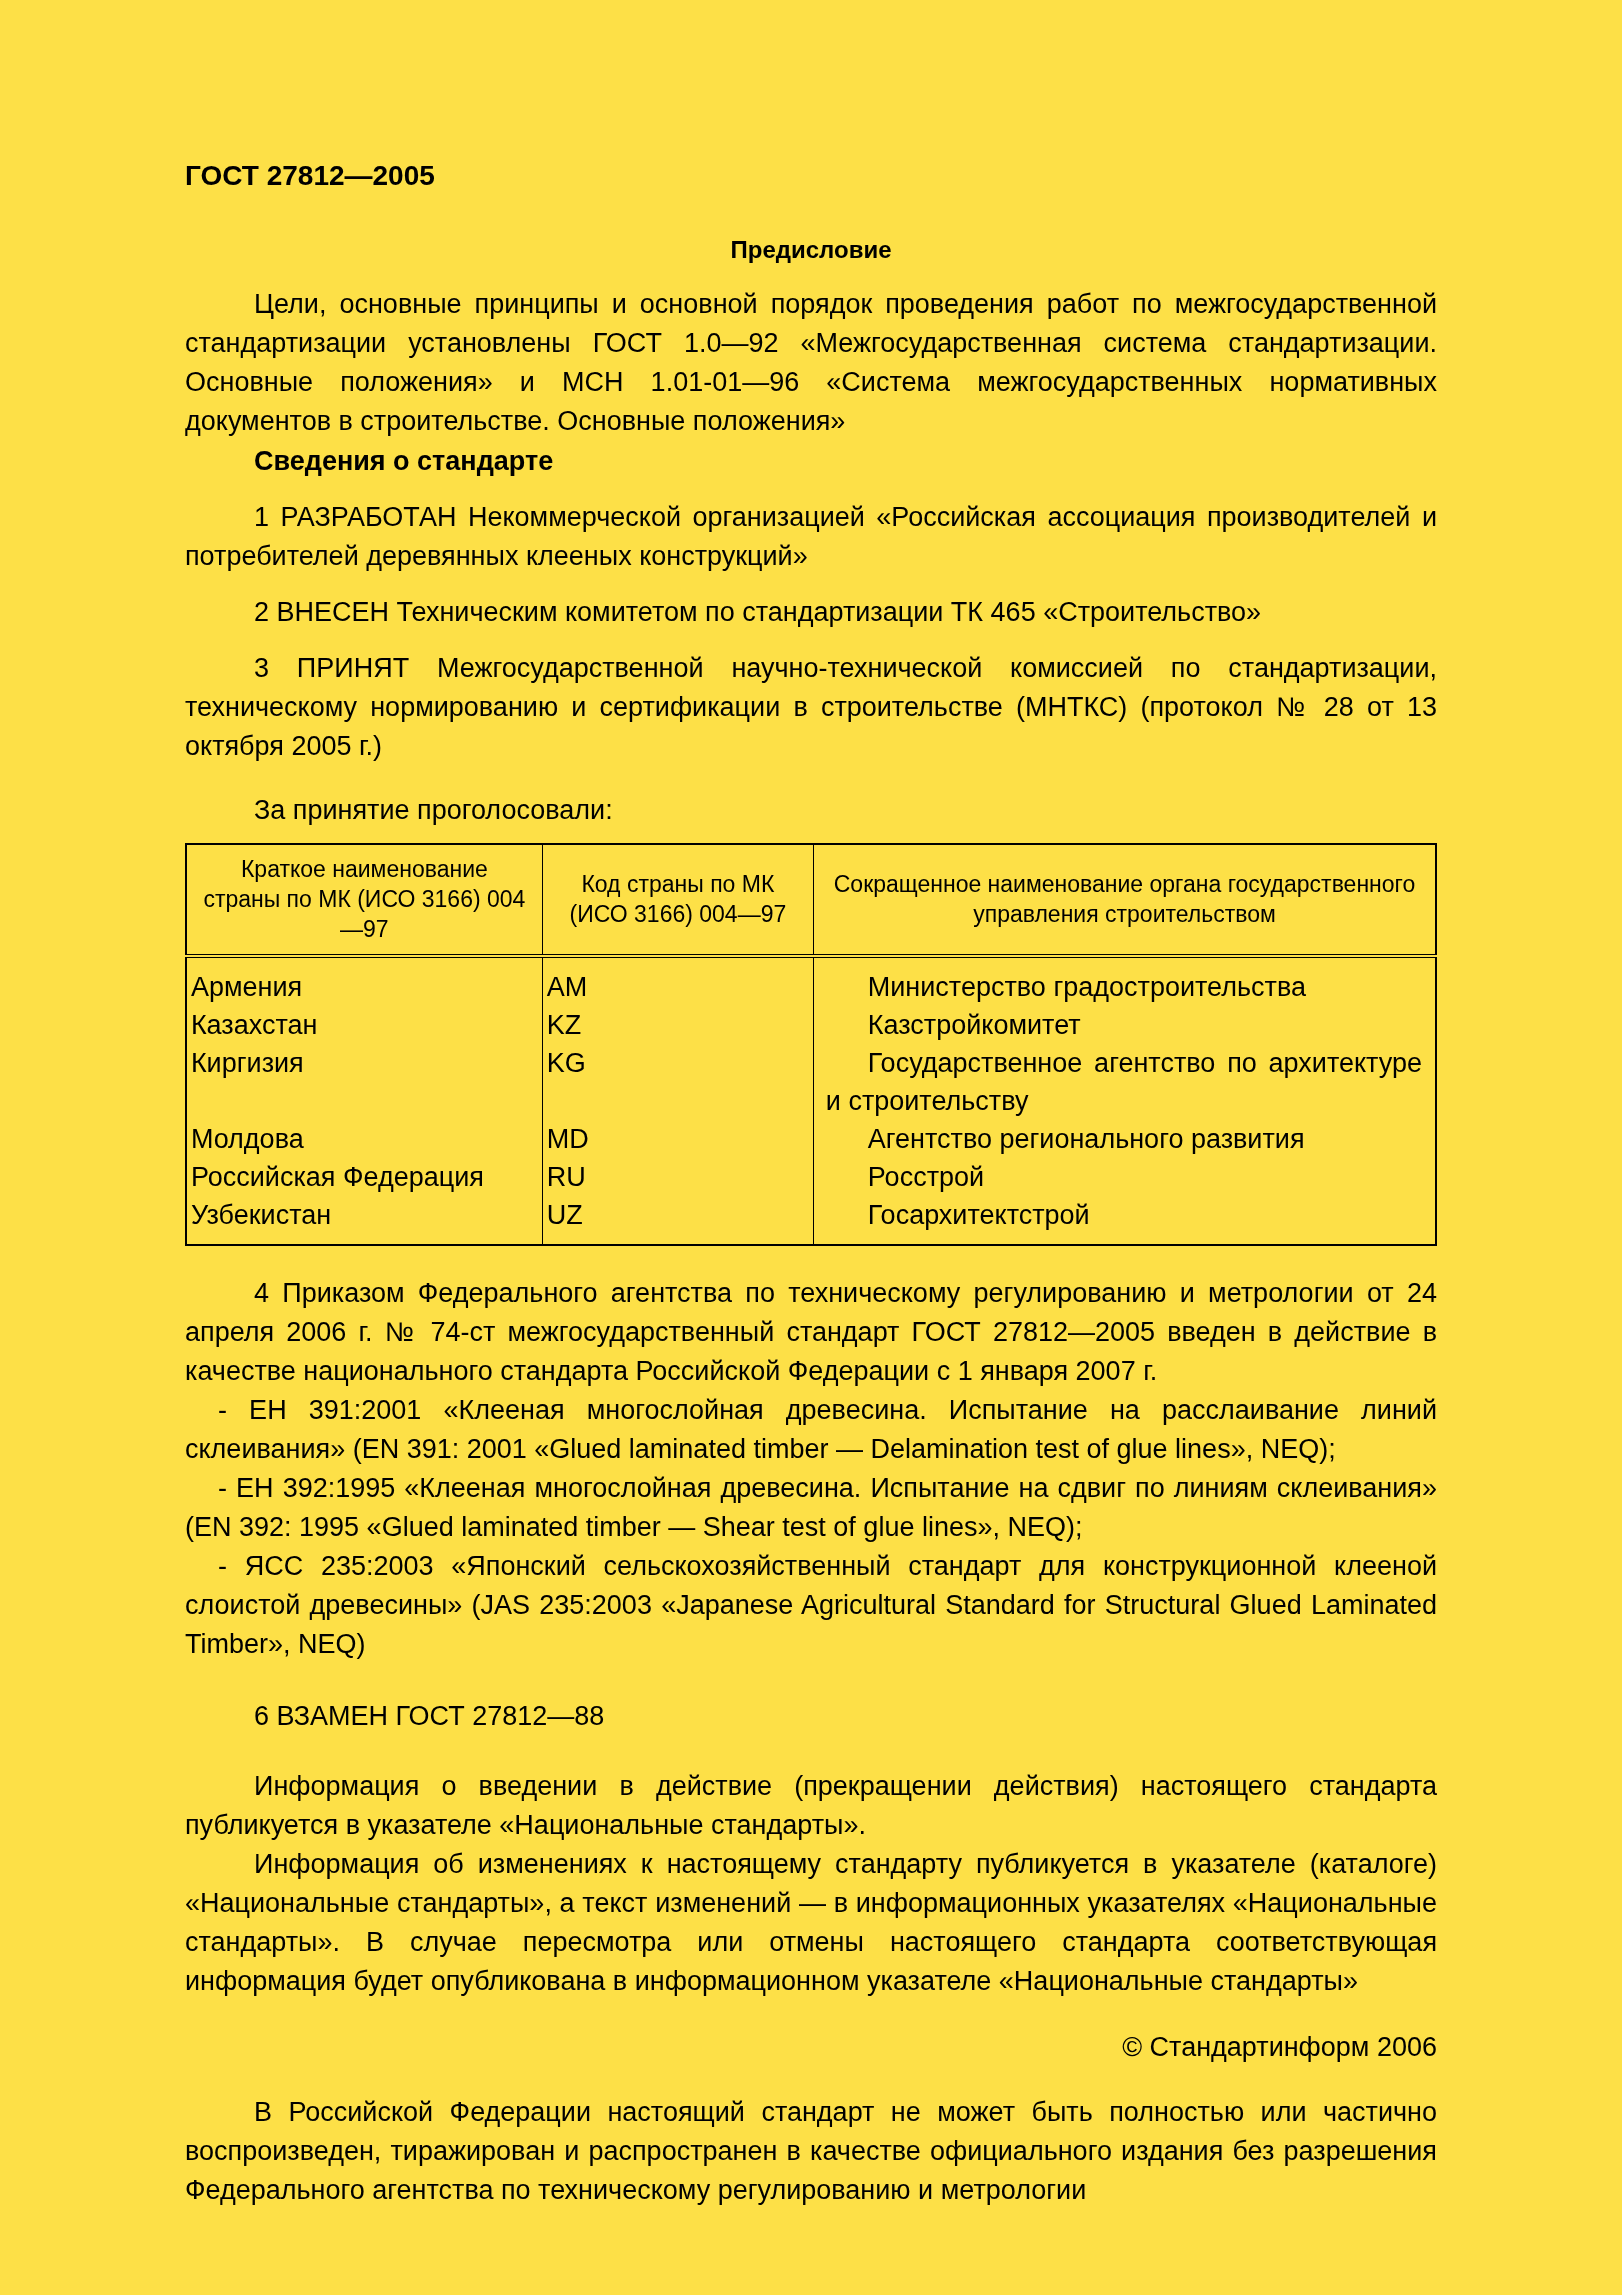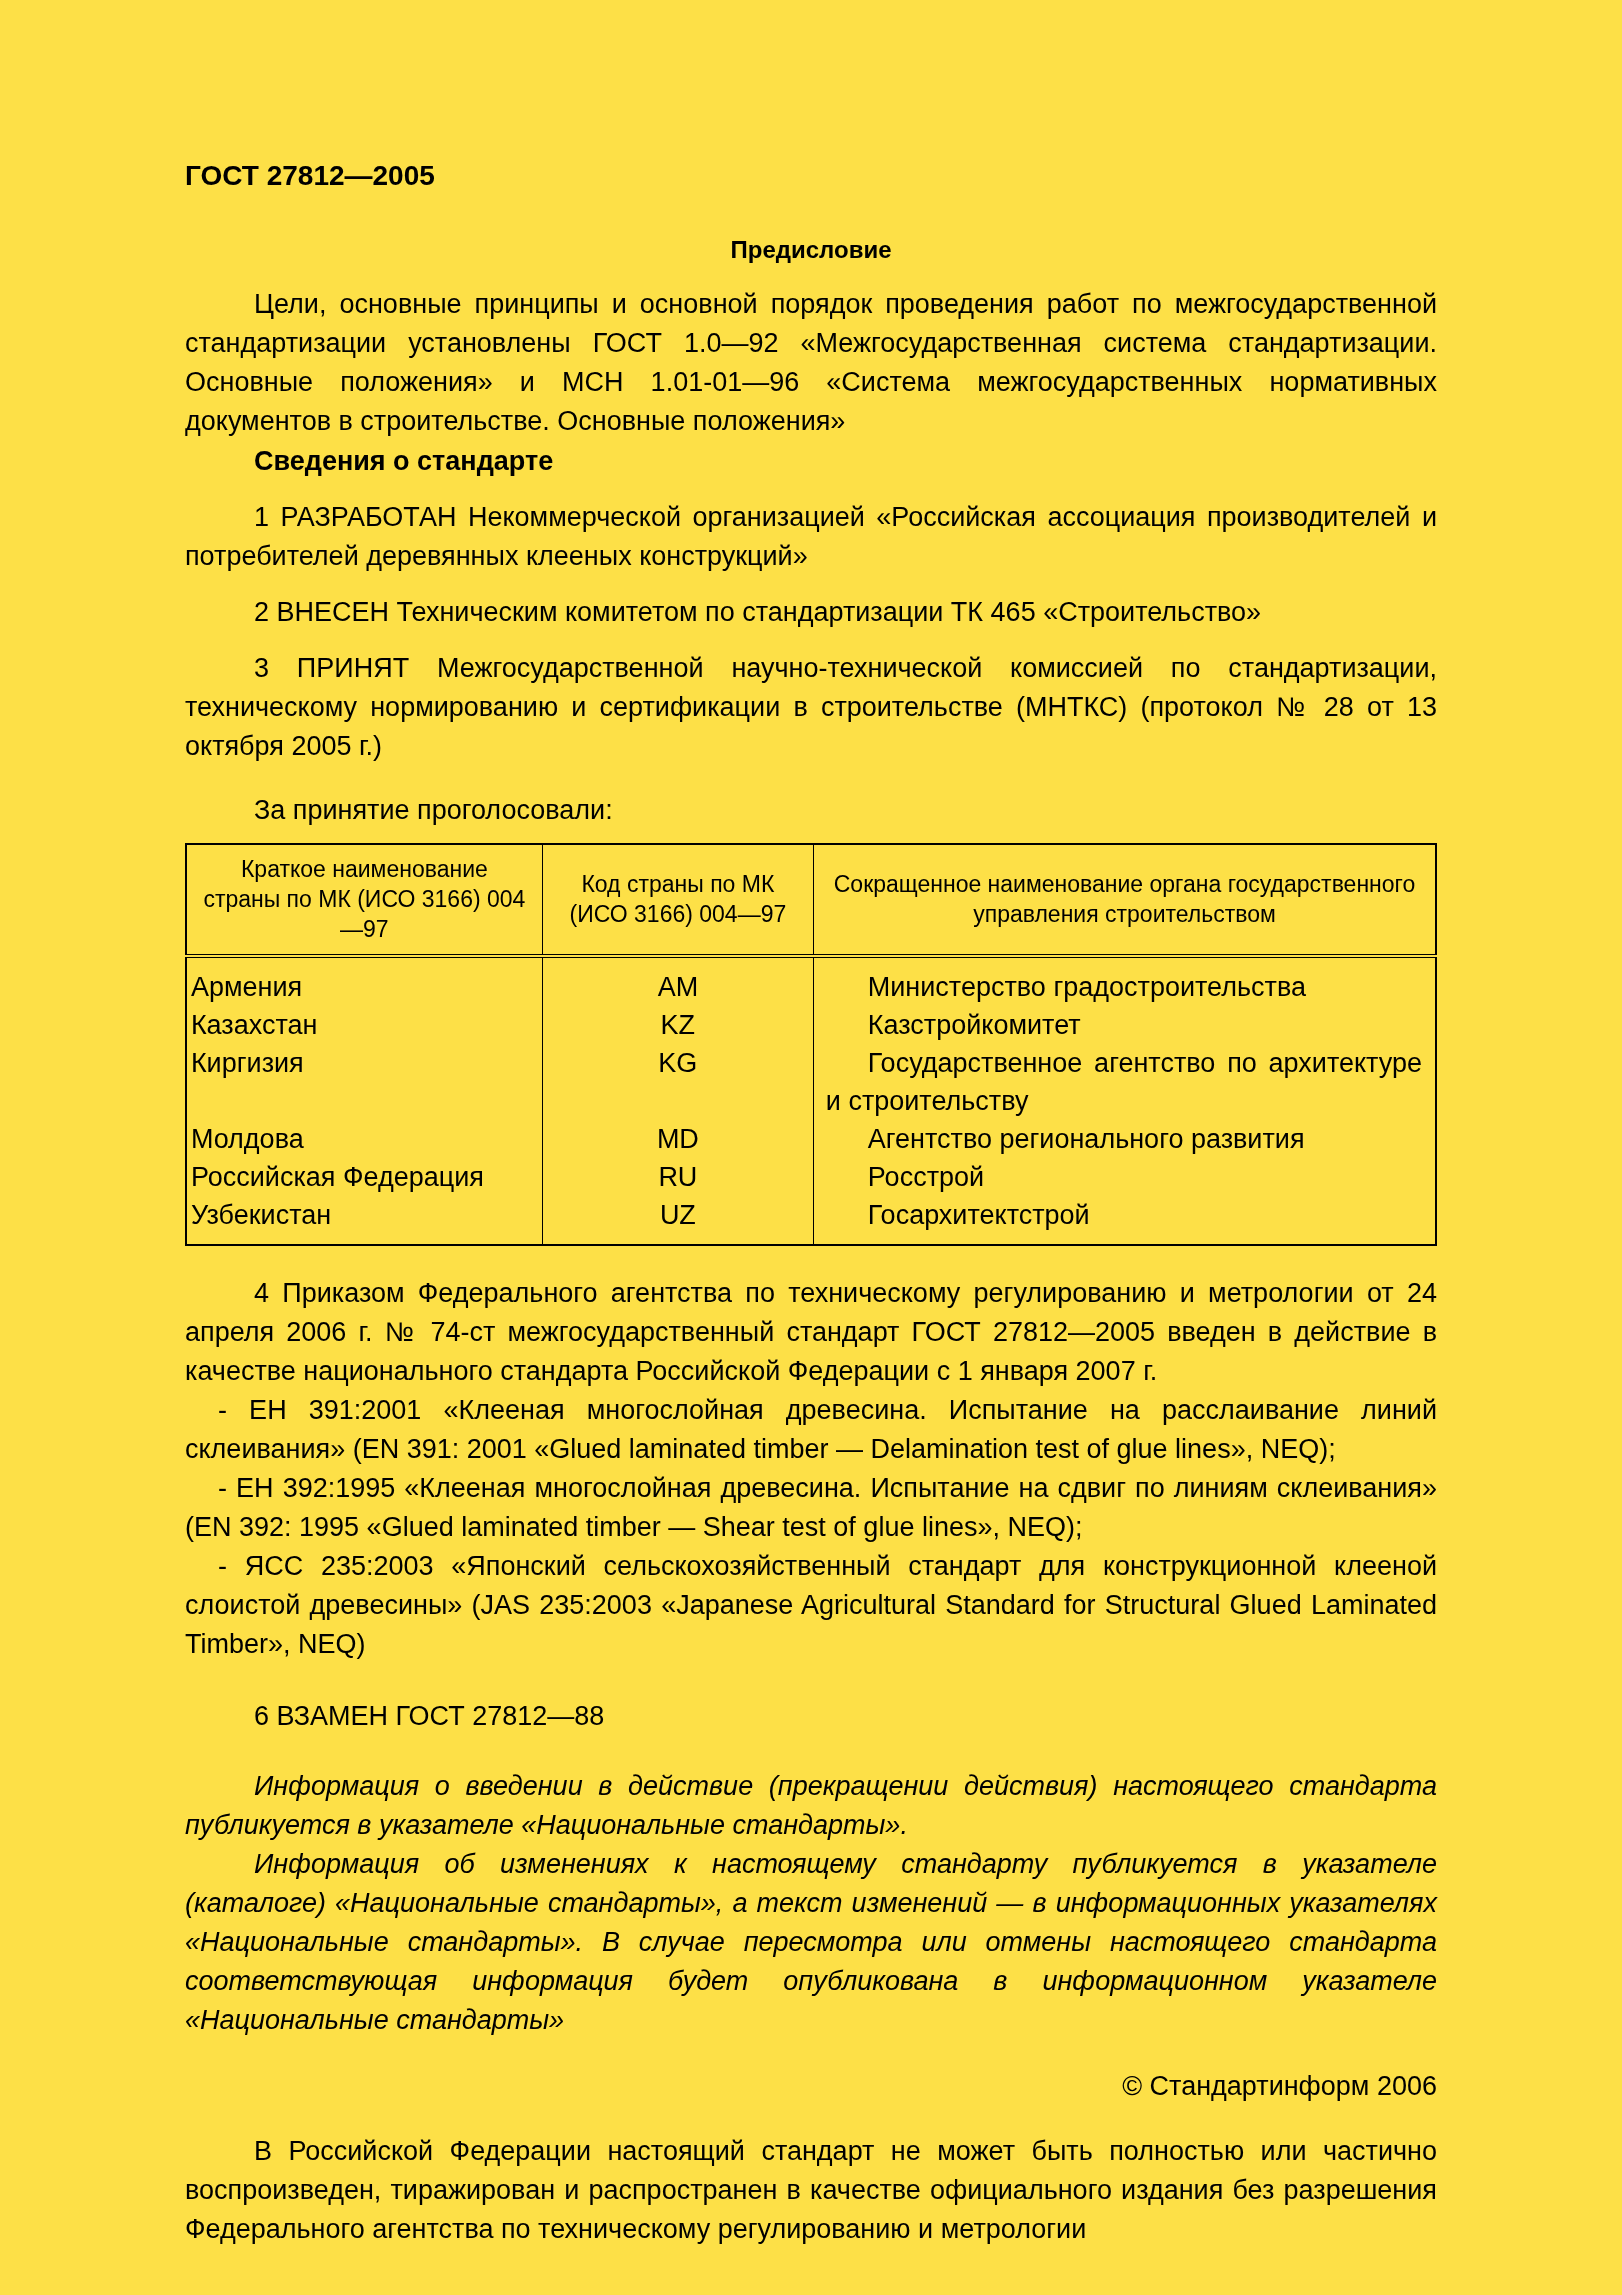"AM" table.vote td.c2 { text-align: center -> left }
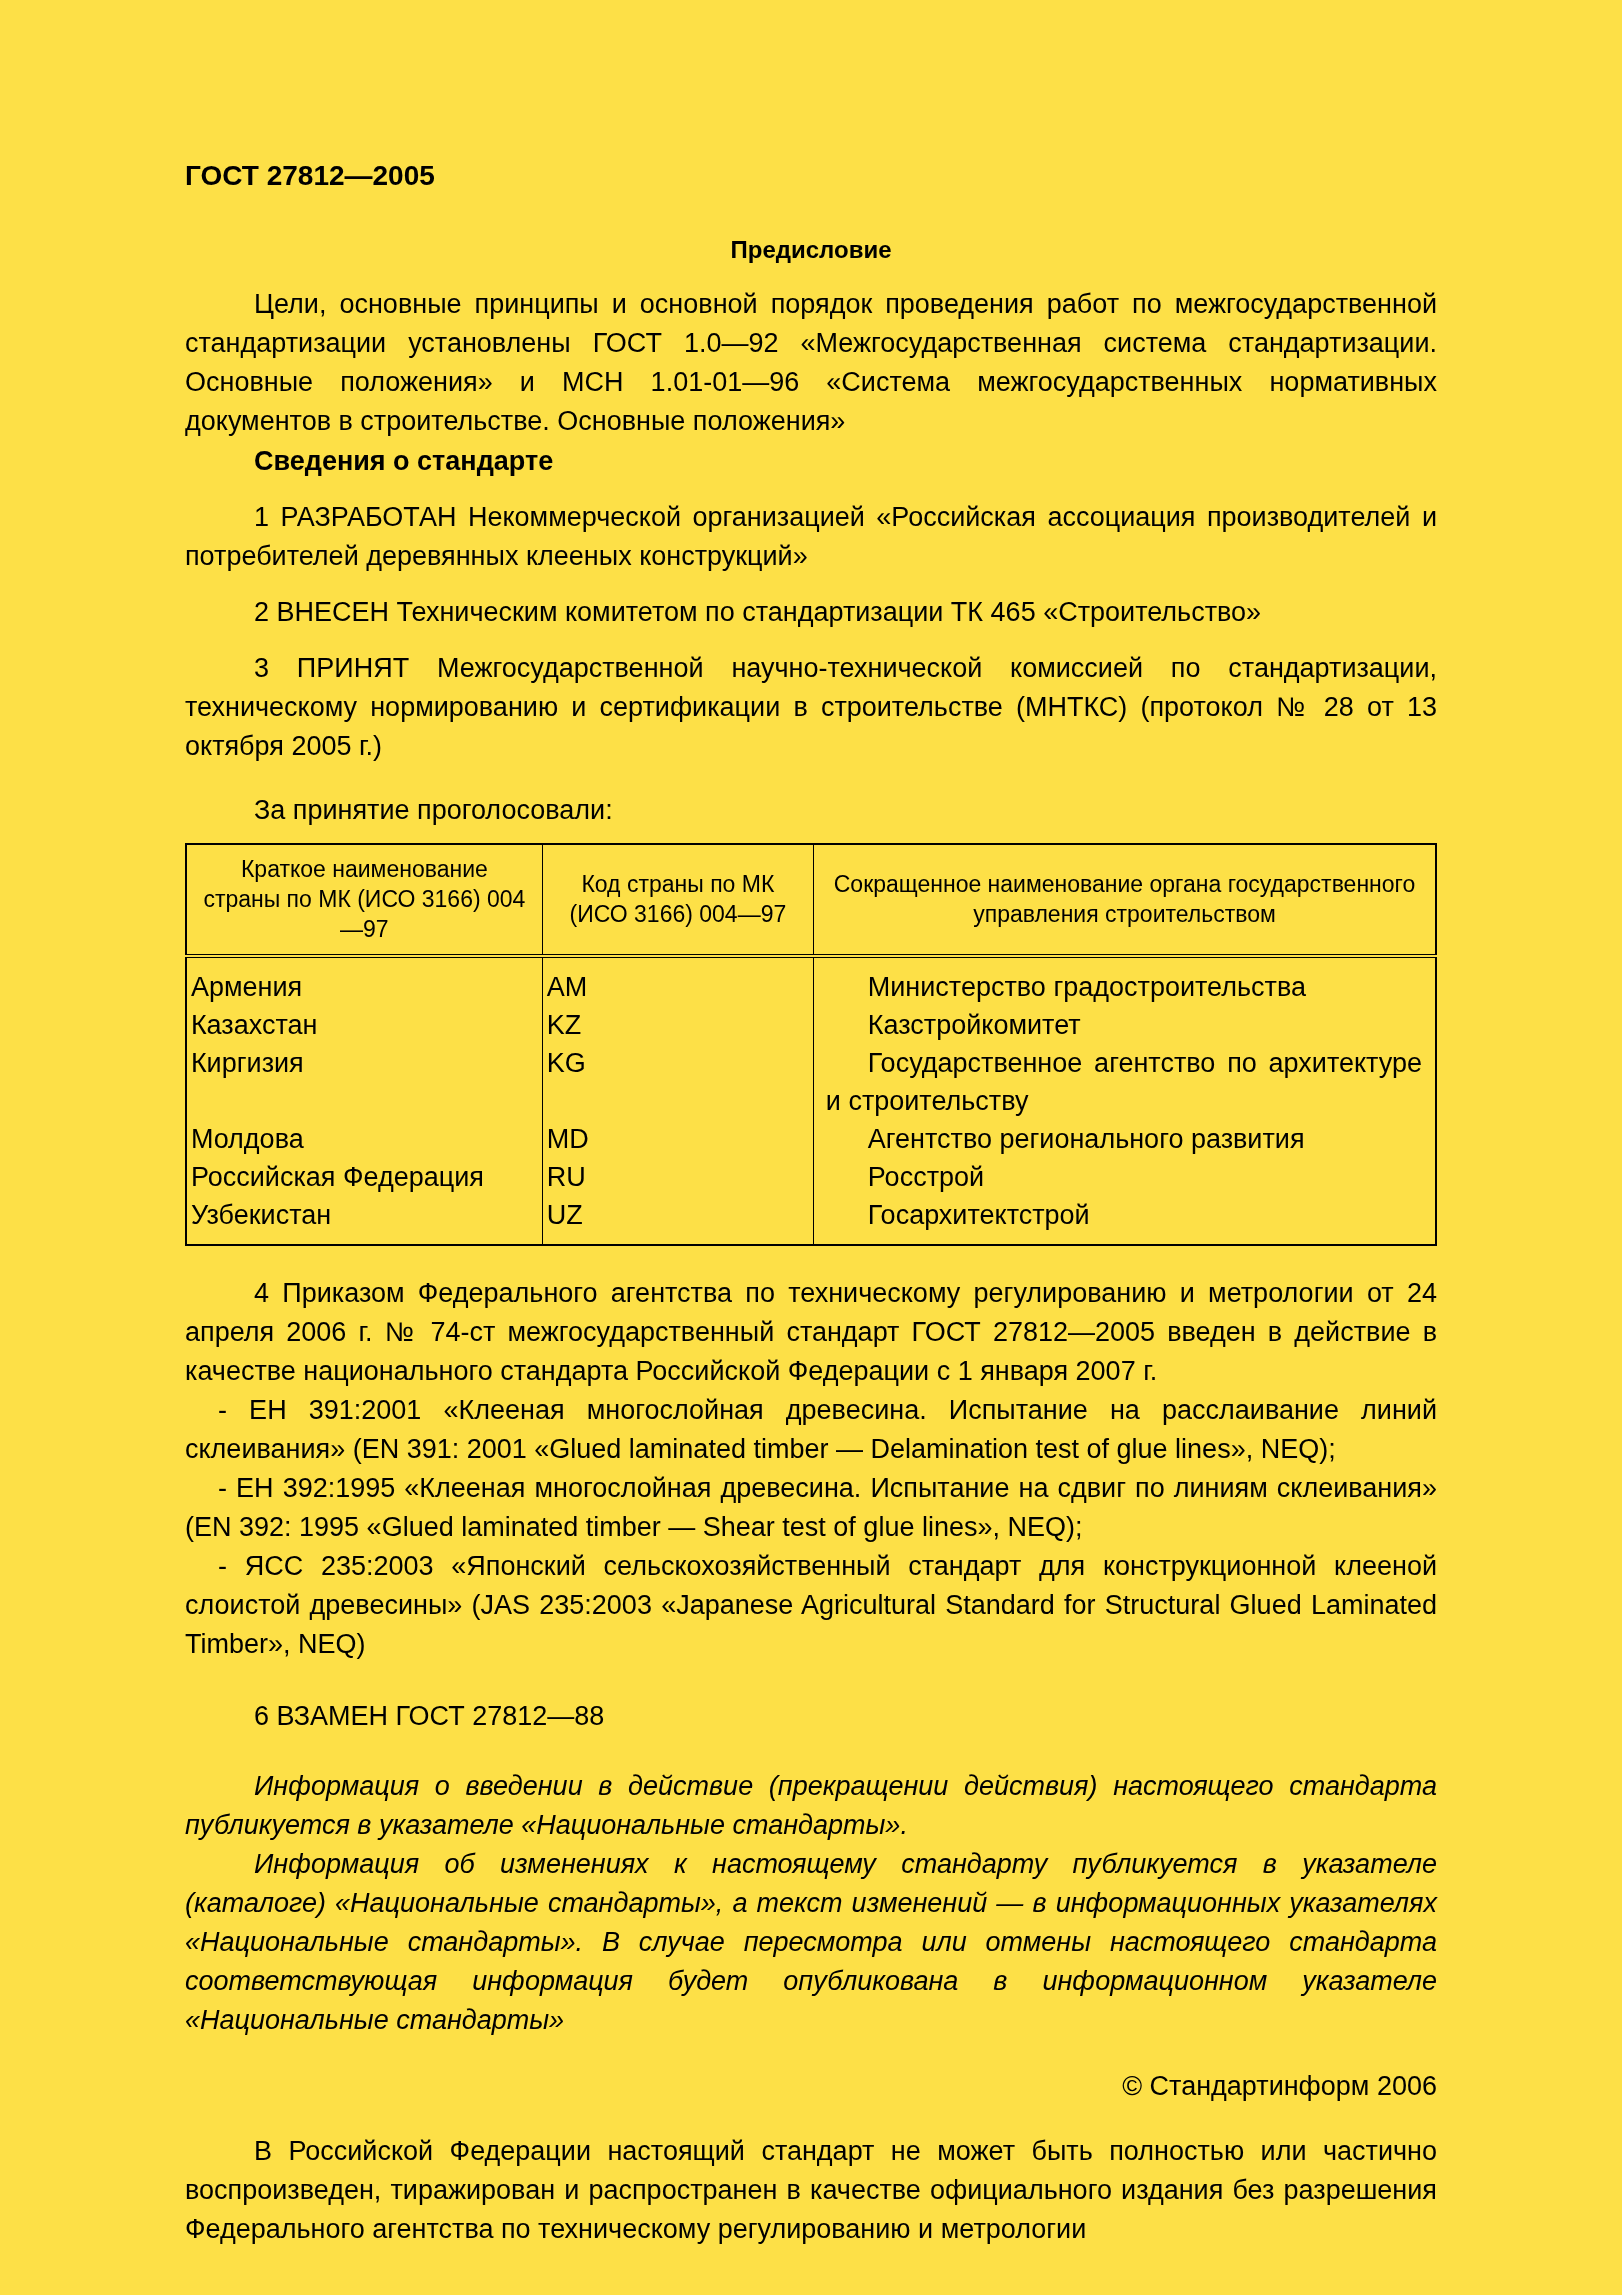"Информация о введении в действие" .notice { font-style: italic -> none }
